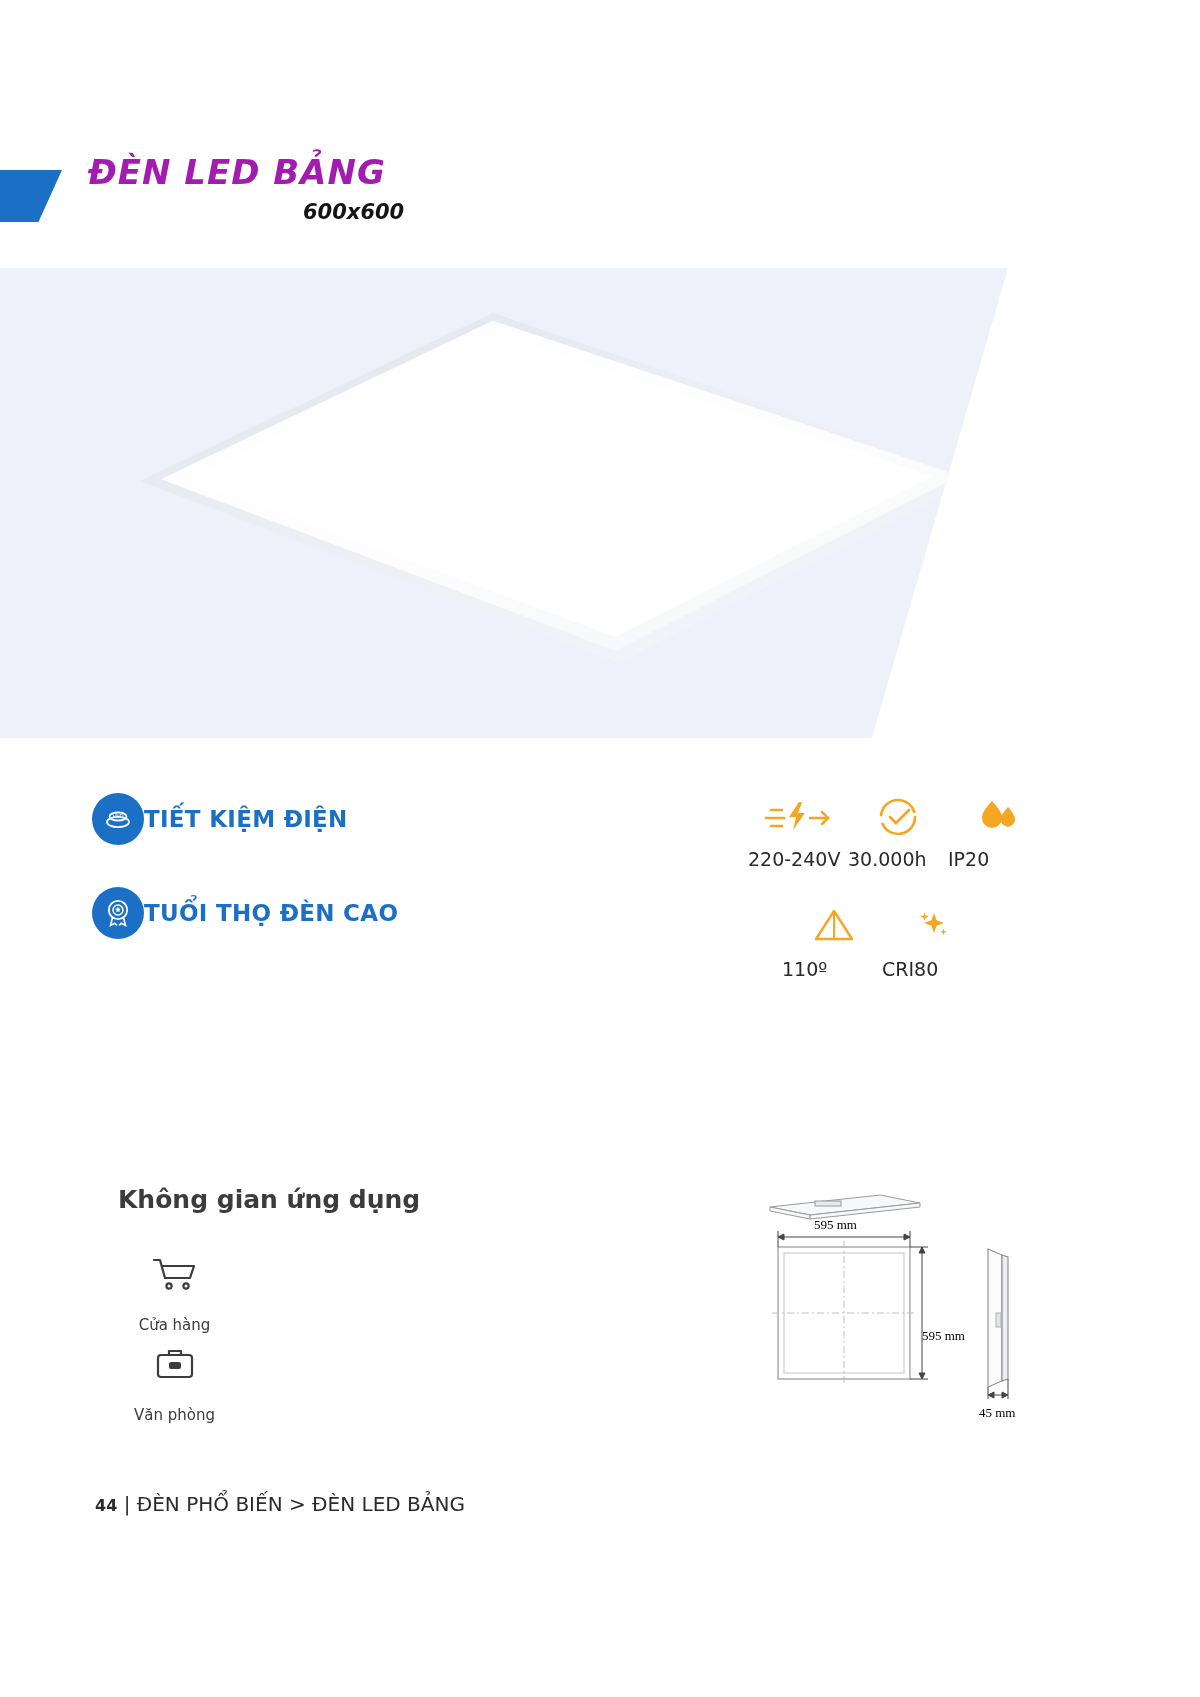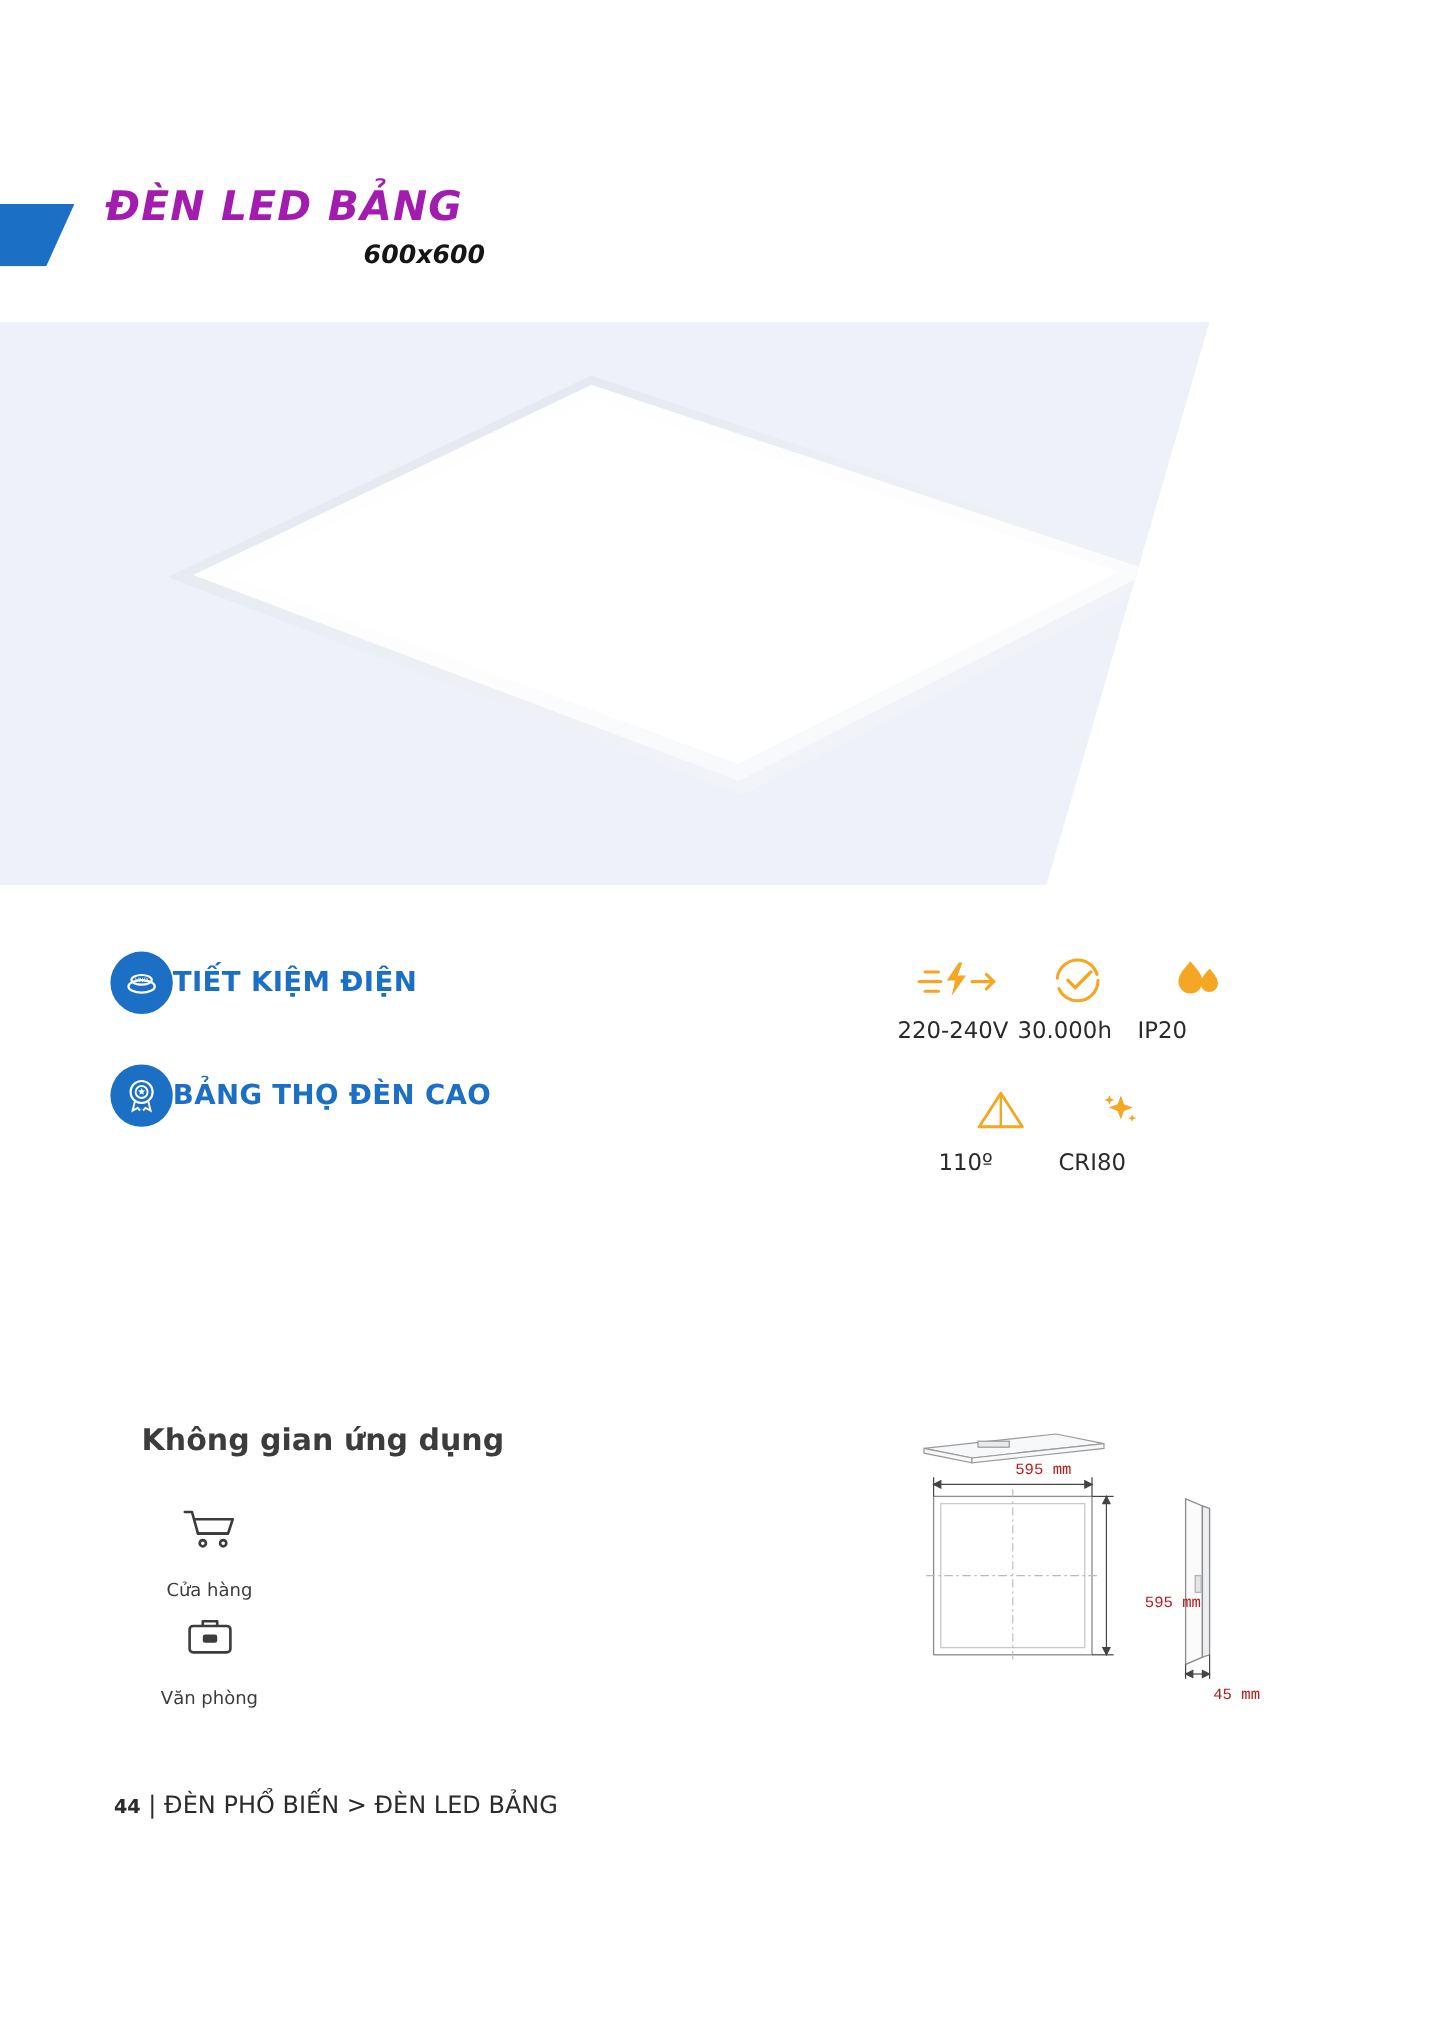"BẢNG THỌ ĐÈN CAO" div.feature-label { text: BẢNG -> TUỔI }
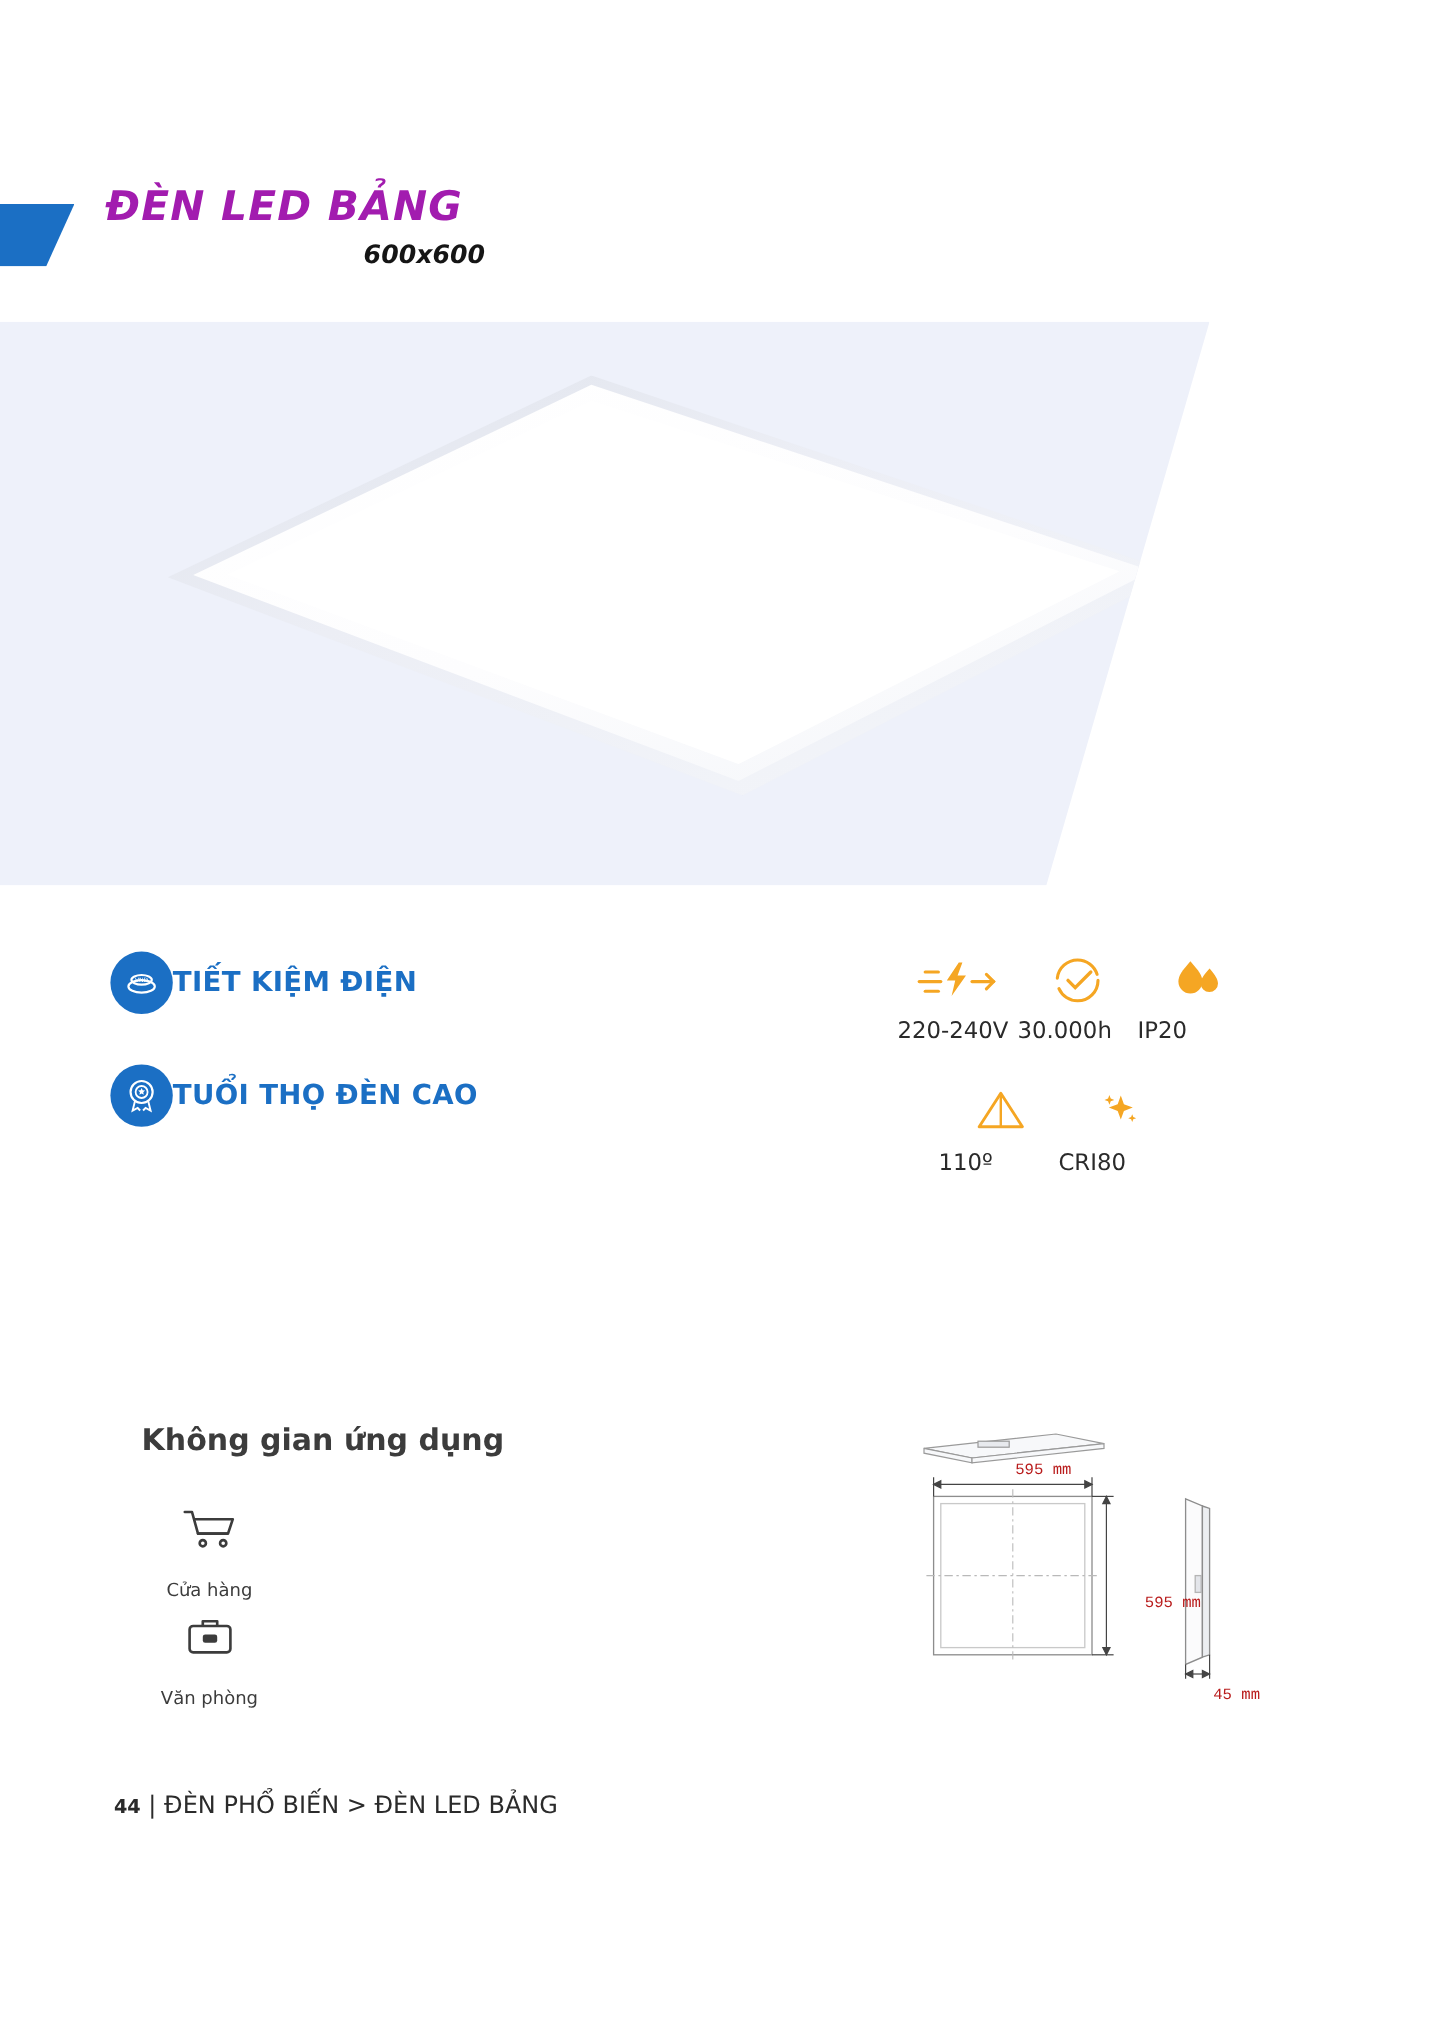"595 mm" .dim-label { color: #b91c1c -> #000000; font-family: Liberation Mono, monospace -> Liberation Serif, serif; margin-left: 32px -> none }
